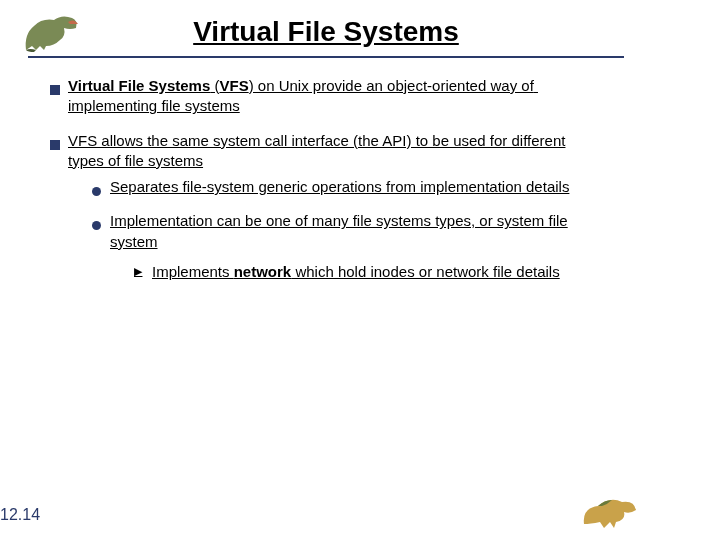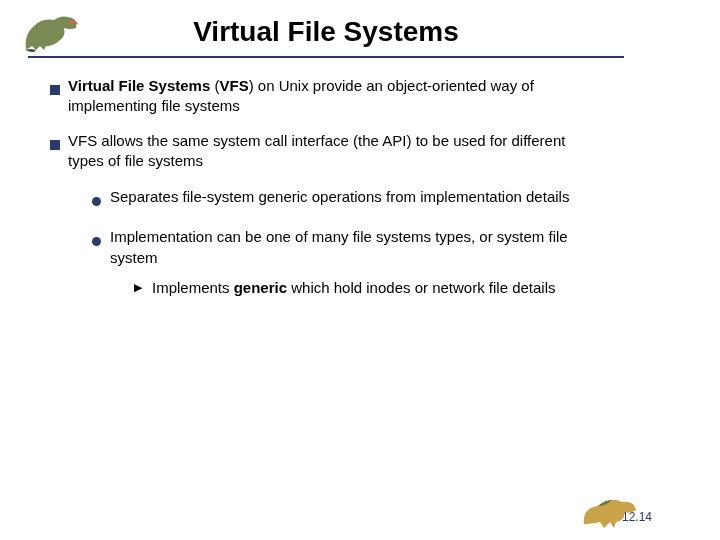"Virtual File Systems" .slide { text-decoration: none -> underline }
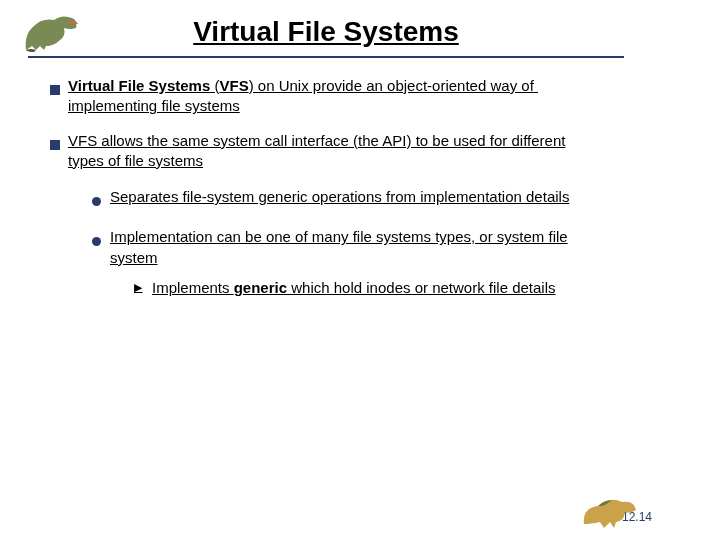"Separates file-system generic operations" .lvl2 { margin: 16px 0 10px 24px -> 6px 0 10px 24px }
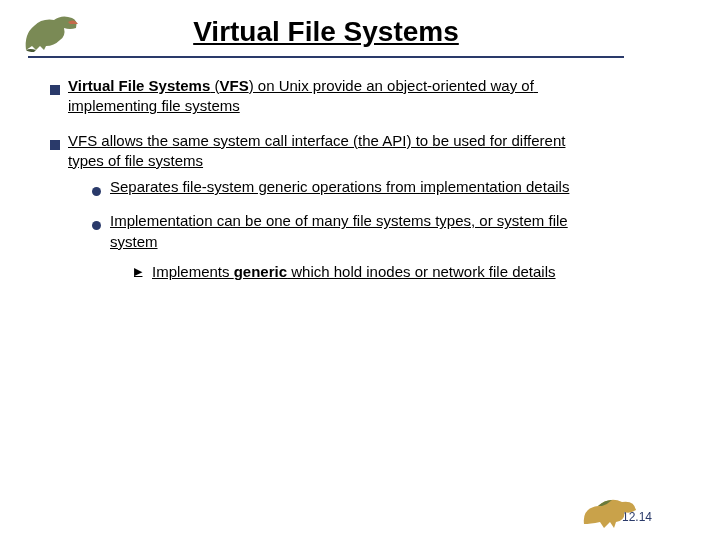"generic" span.b { text: generic -> network }
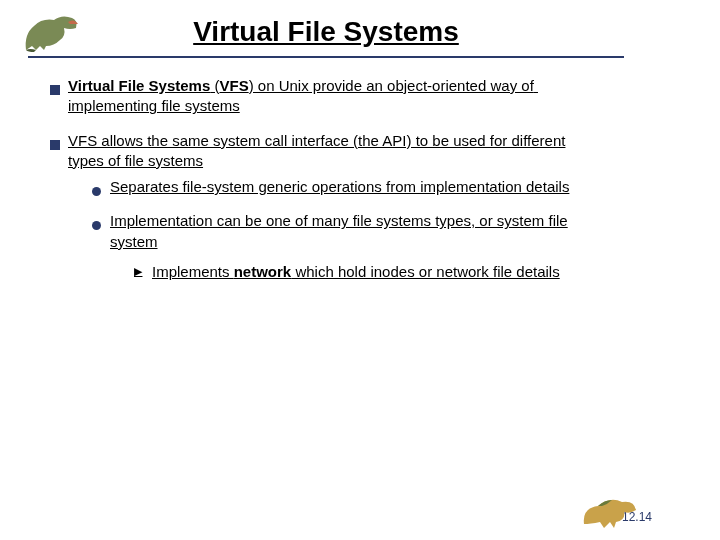"12.14" .page-num { font-size: 12px -> 16px; text-align: right -> left }
